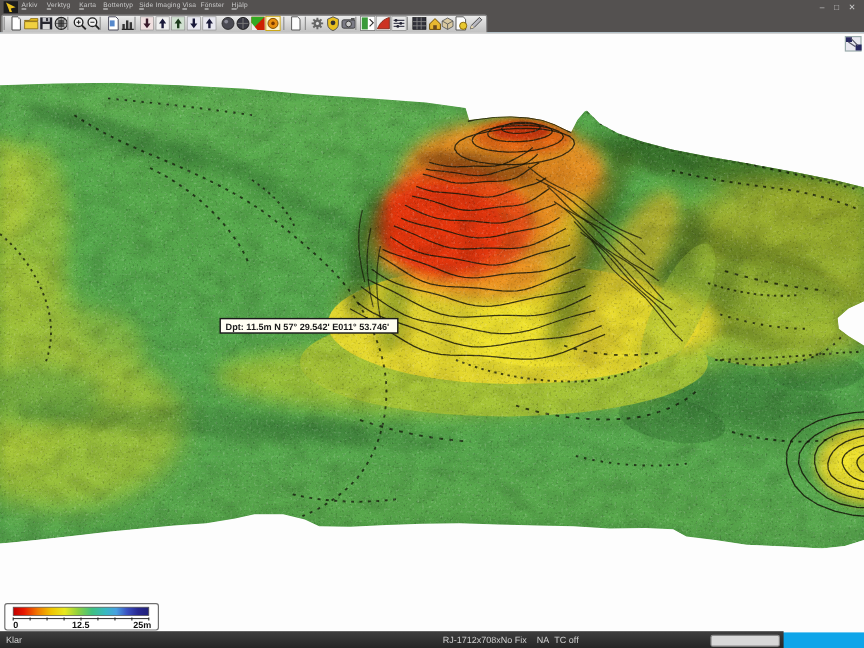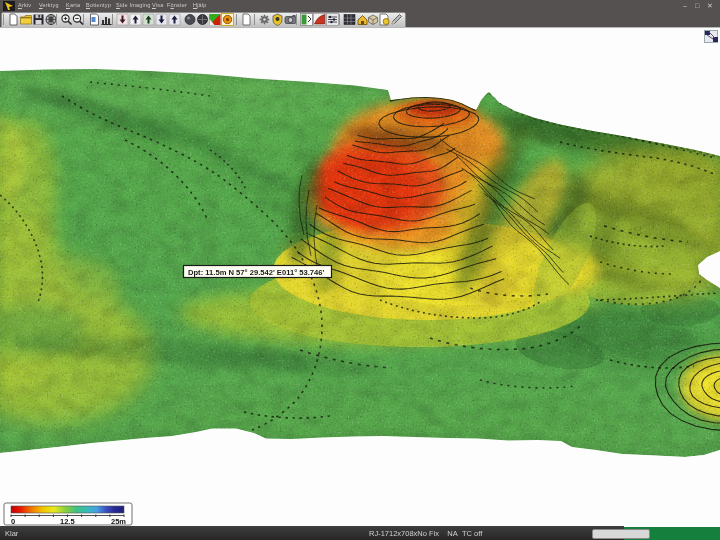"Dpt: 11.5m N 57° 29.542'" #win { background: #15803d -> #0ea5e9 }
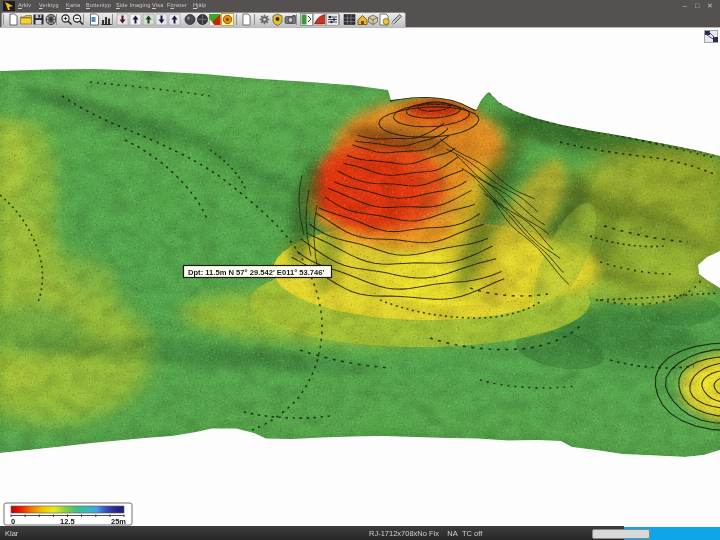"Klar" #statusbar { padding-left: none -> 29px }
